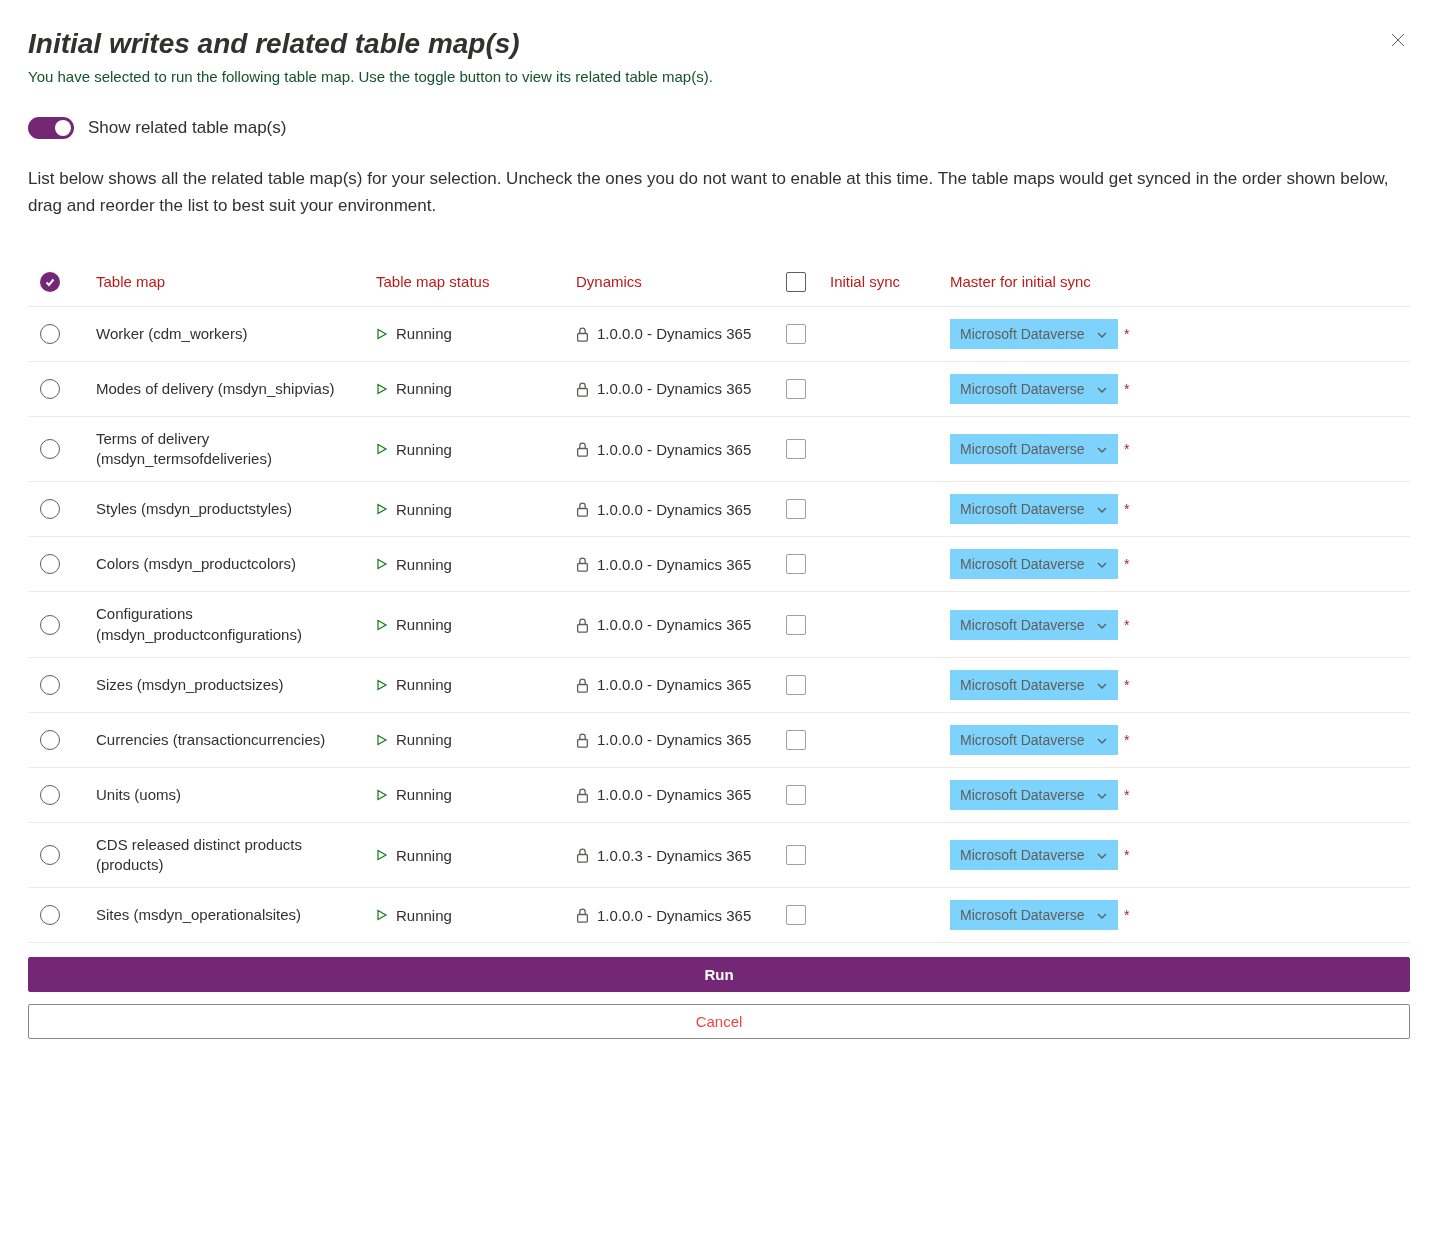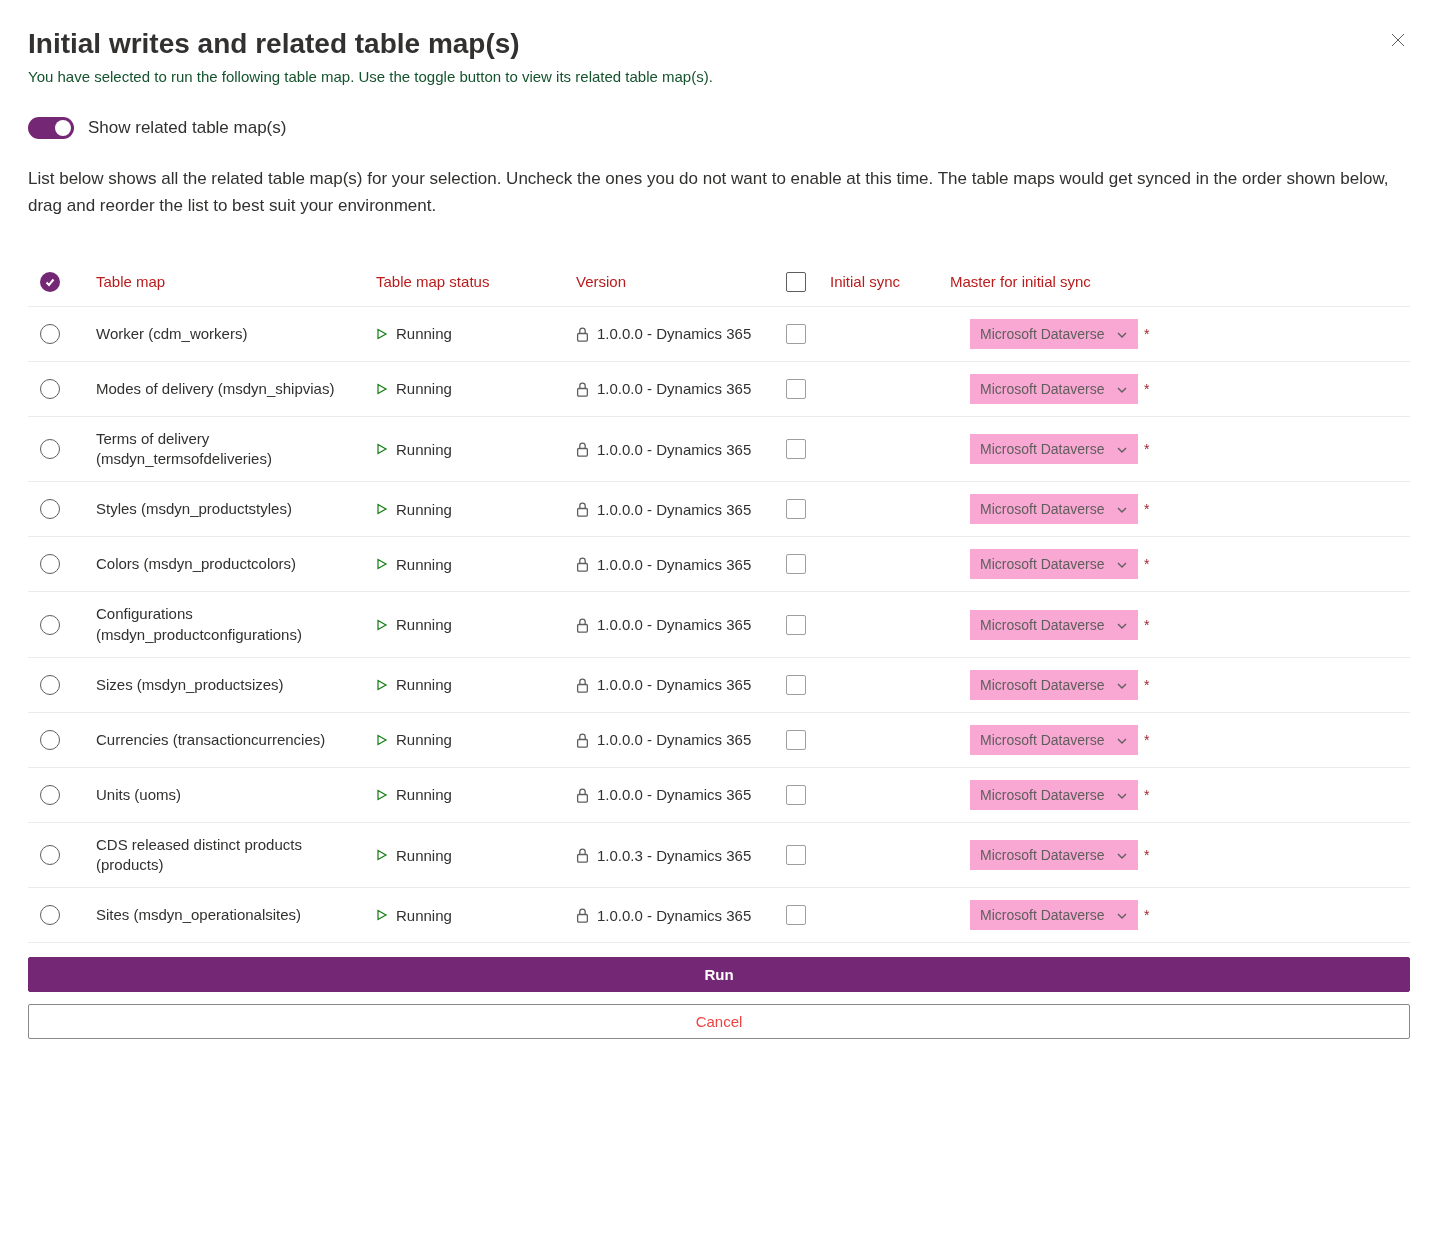"Initial writes and related table" .title { font-style: none -> italic }
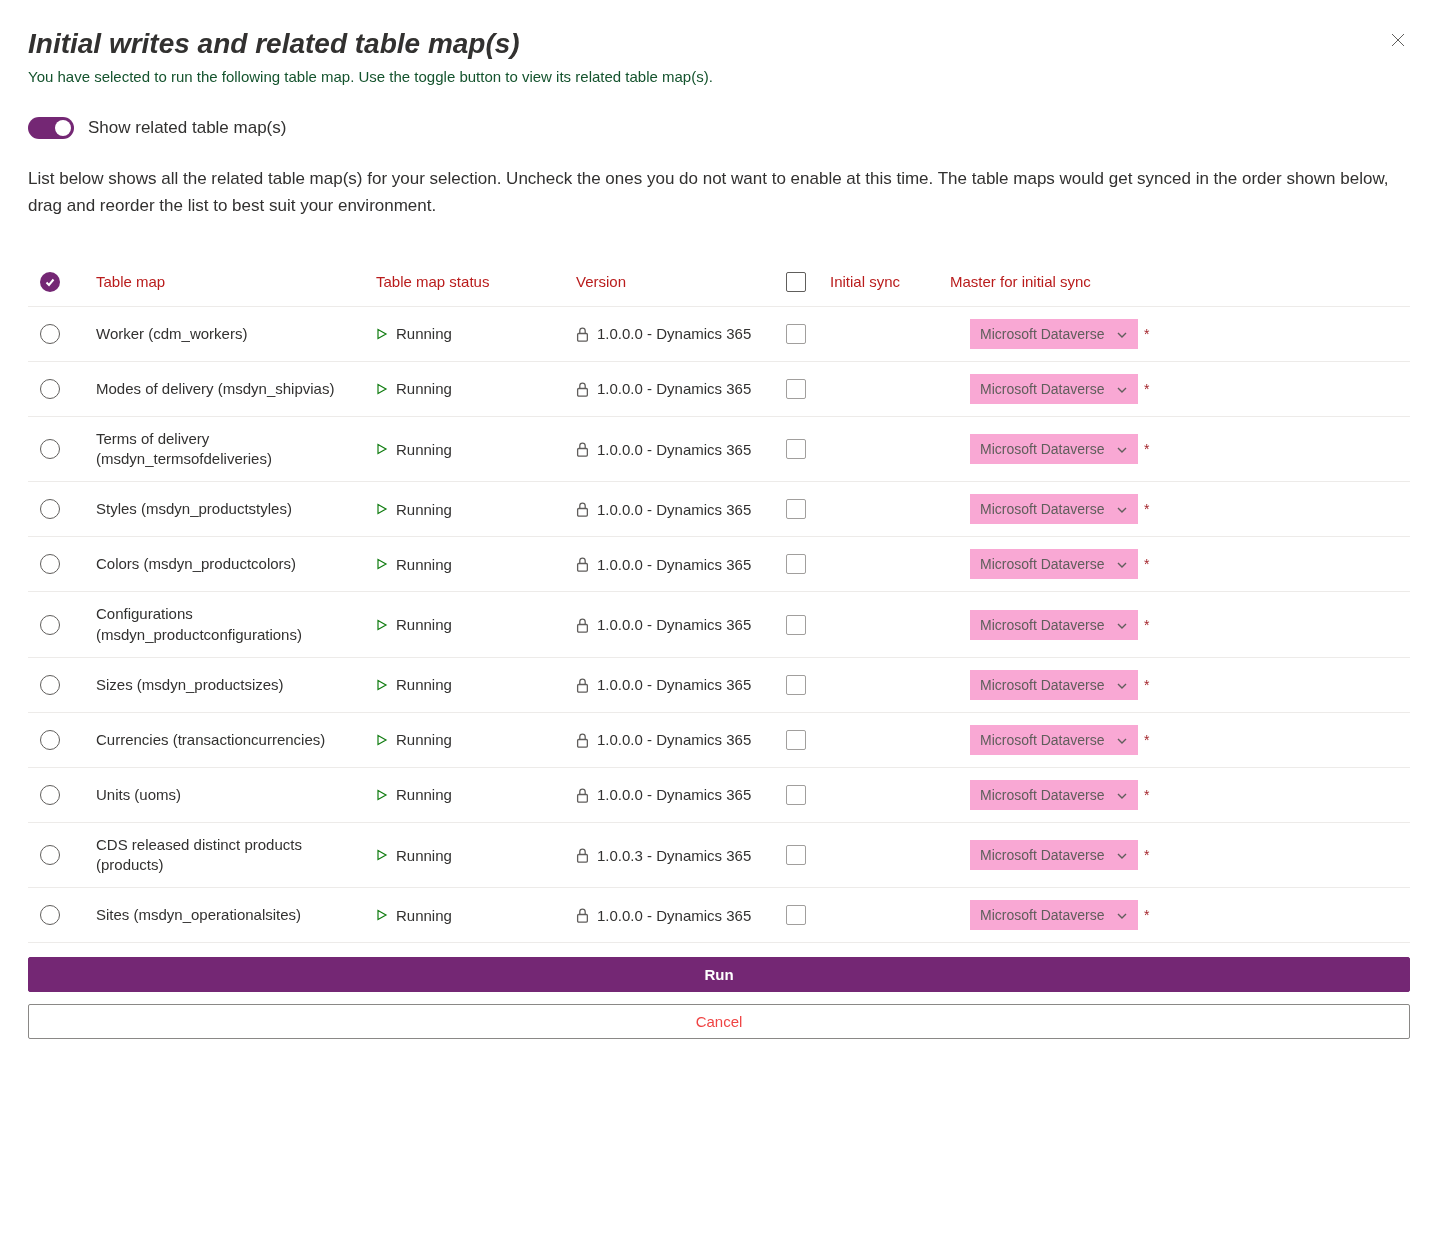"Version" th.col-version { text: Version -> Dynamics }
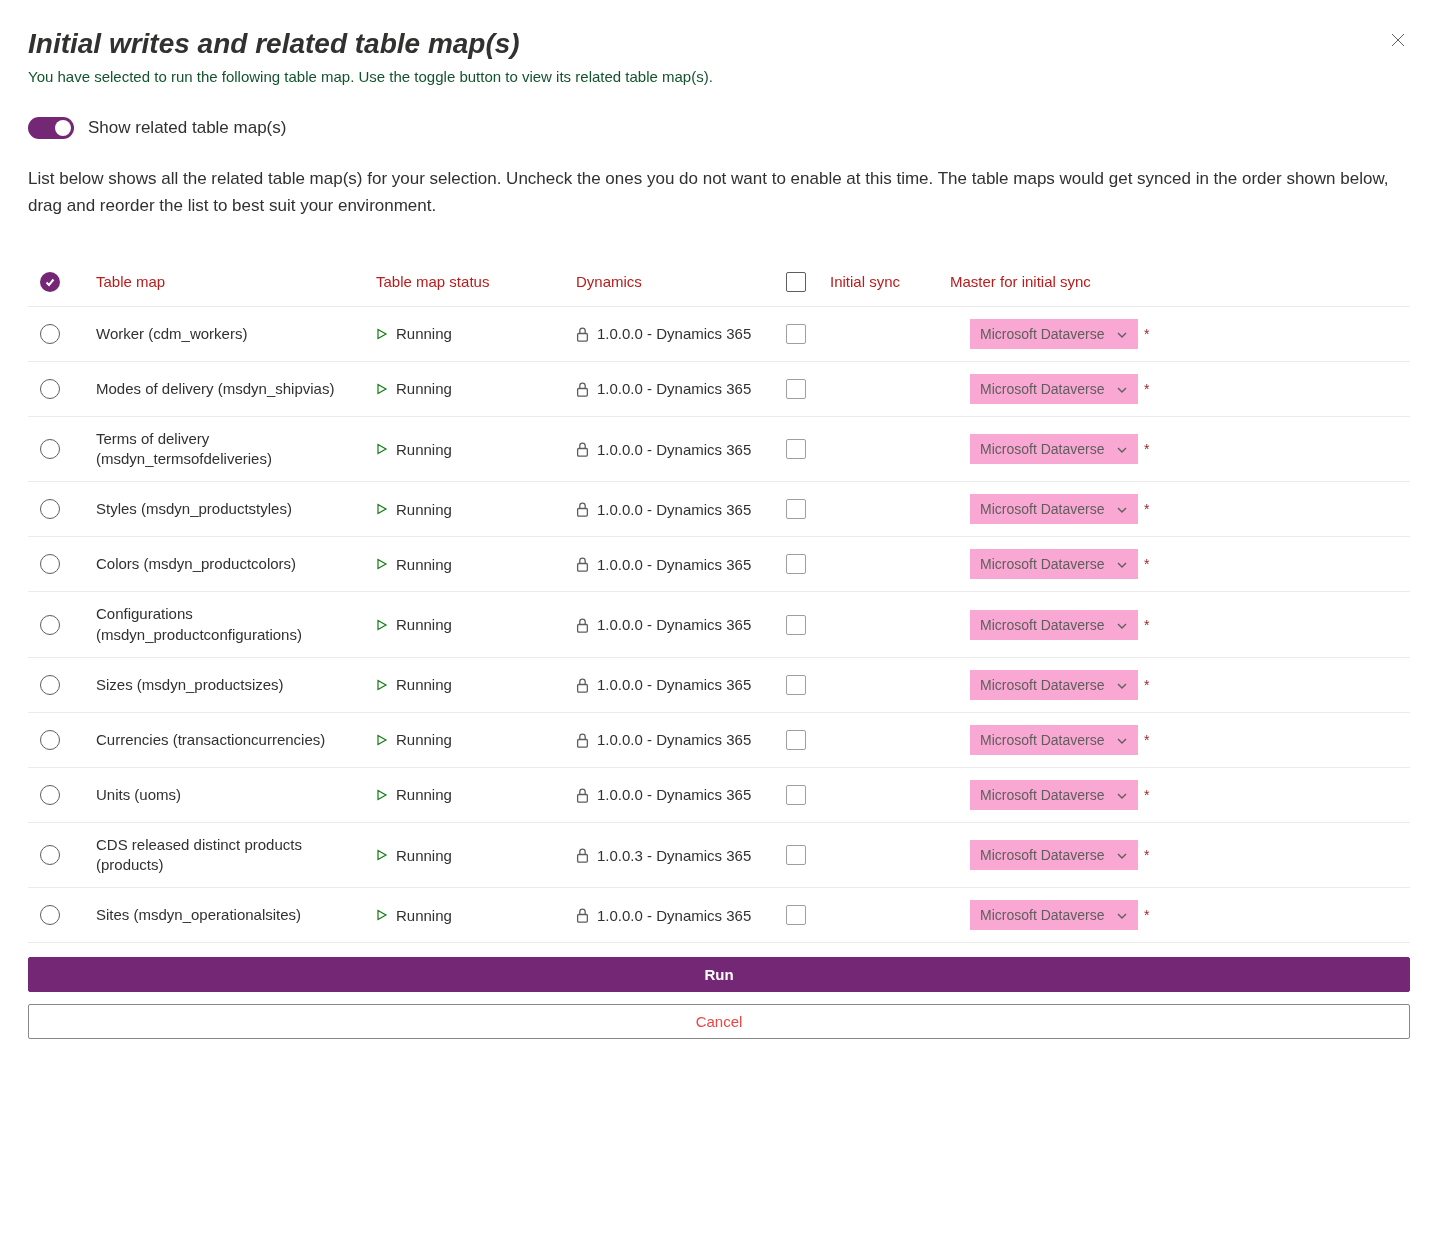"Microsoft Dataverse" .dropdown { background: #f9a8d4 -> #7dd3fc; margin-left: 20px -> none }
